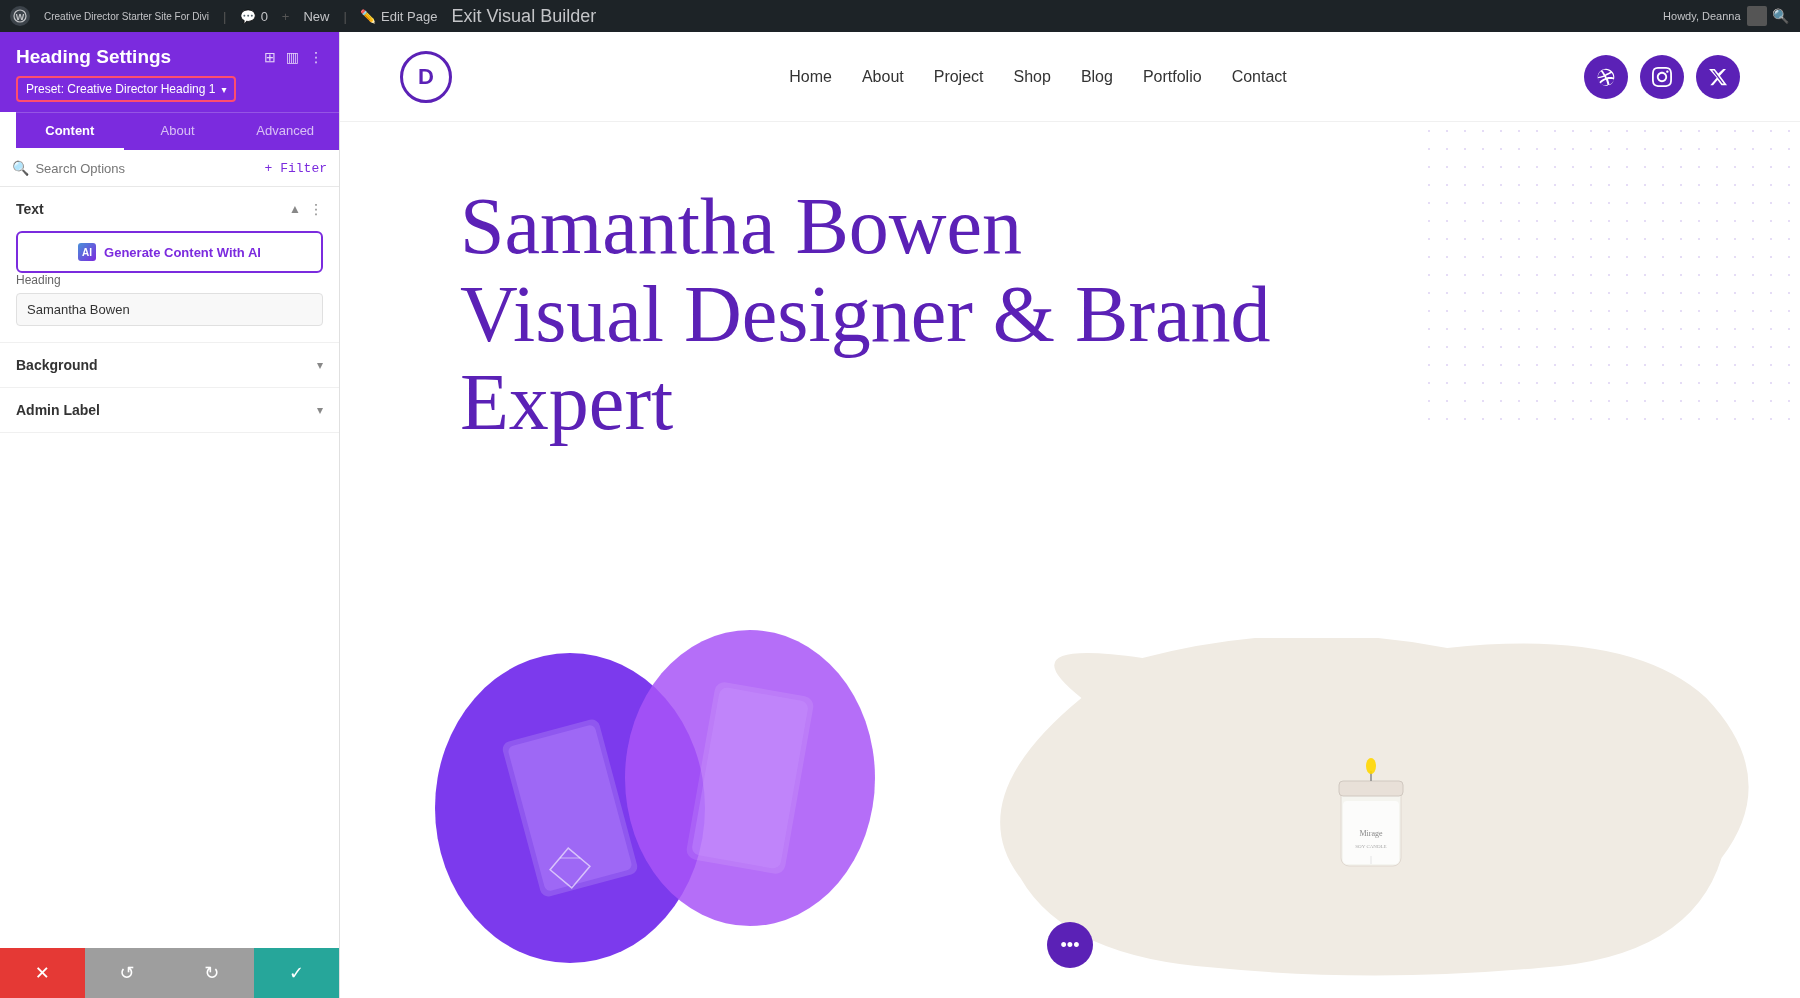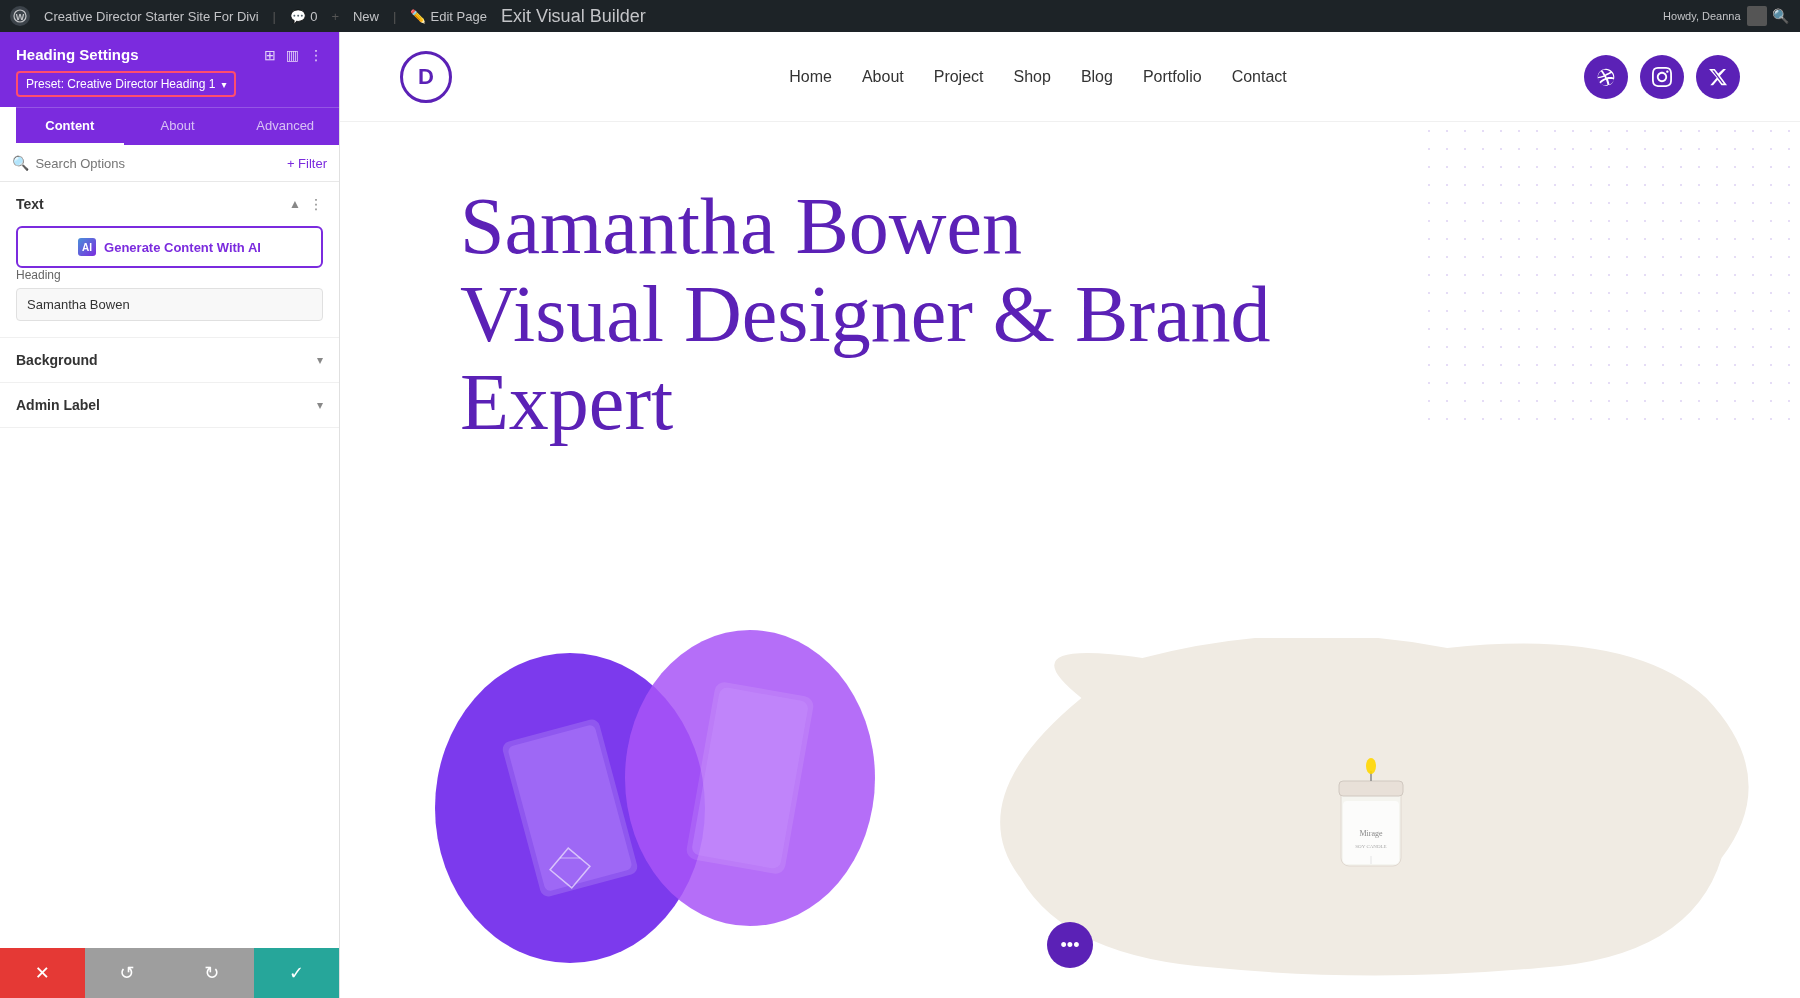"Creative Director Starter Site For" .admin-bar .site-name { font-size: 13px -> 10px }
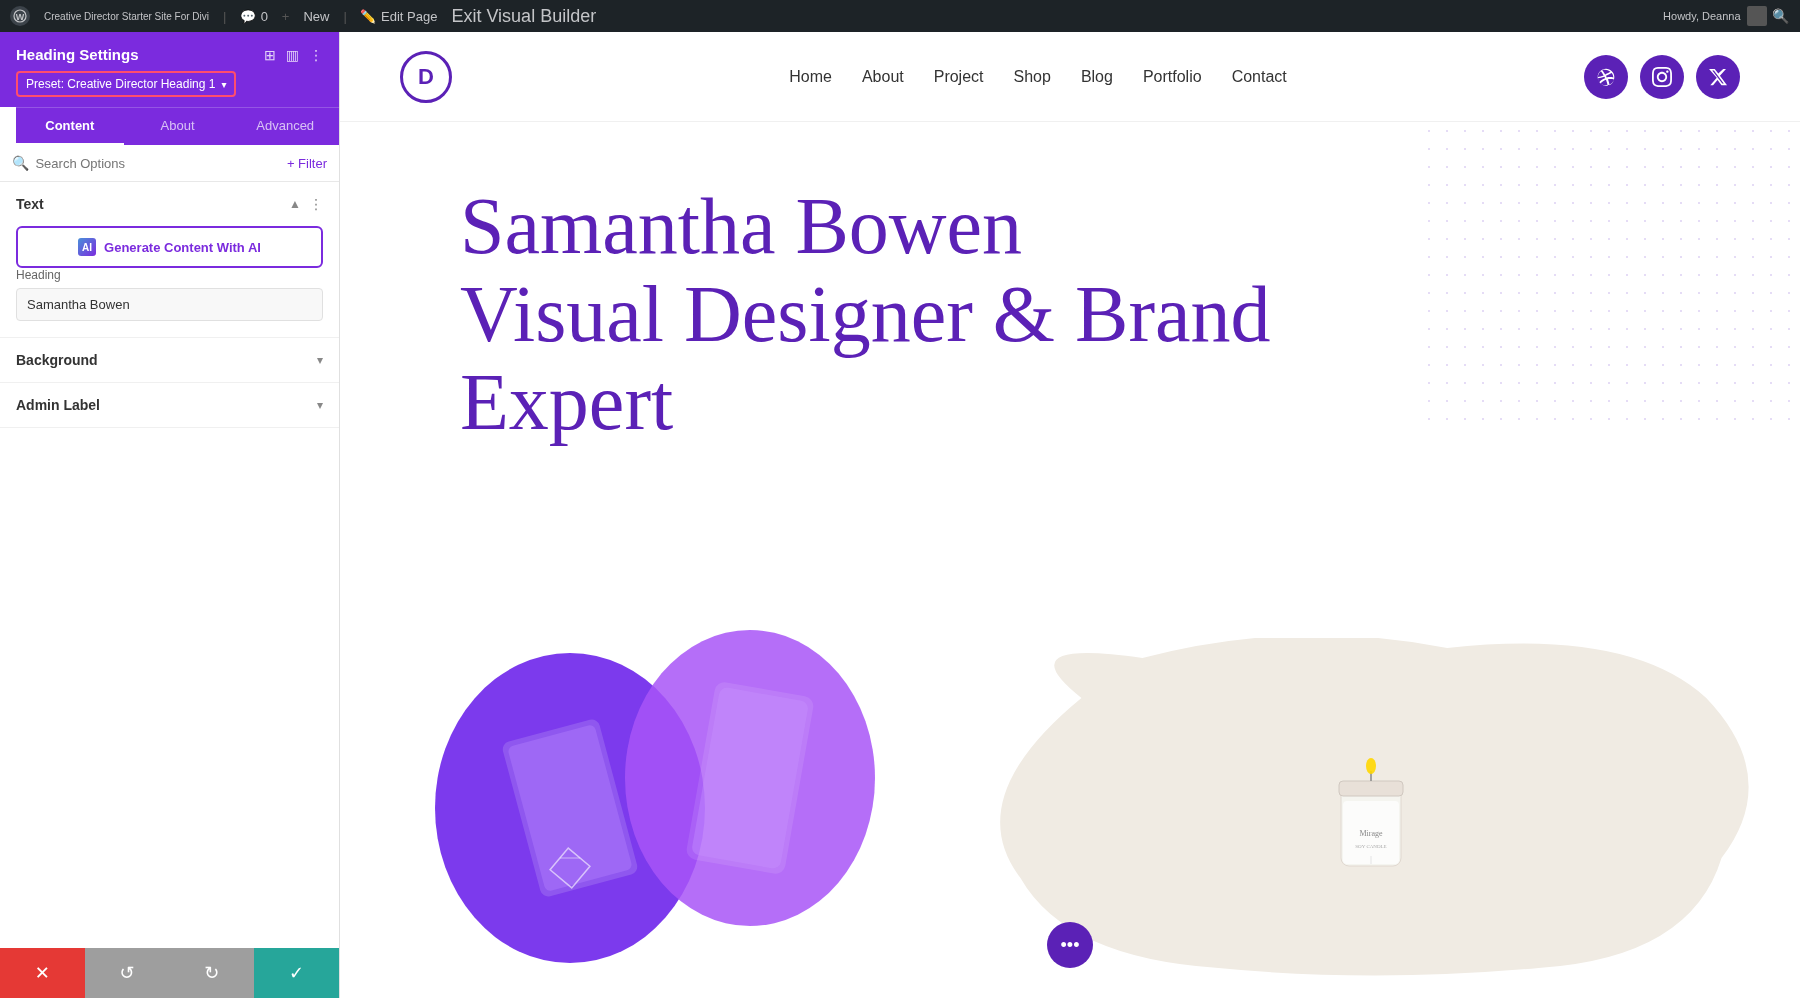"Heading Settings" .panel-title { font-size: 15px -> 19px }
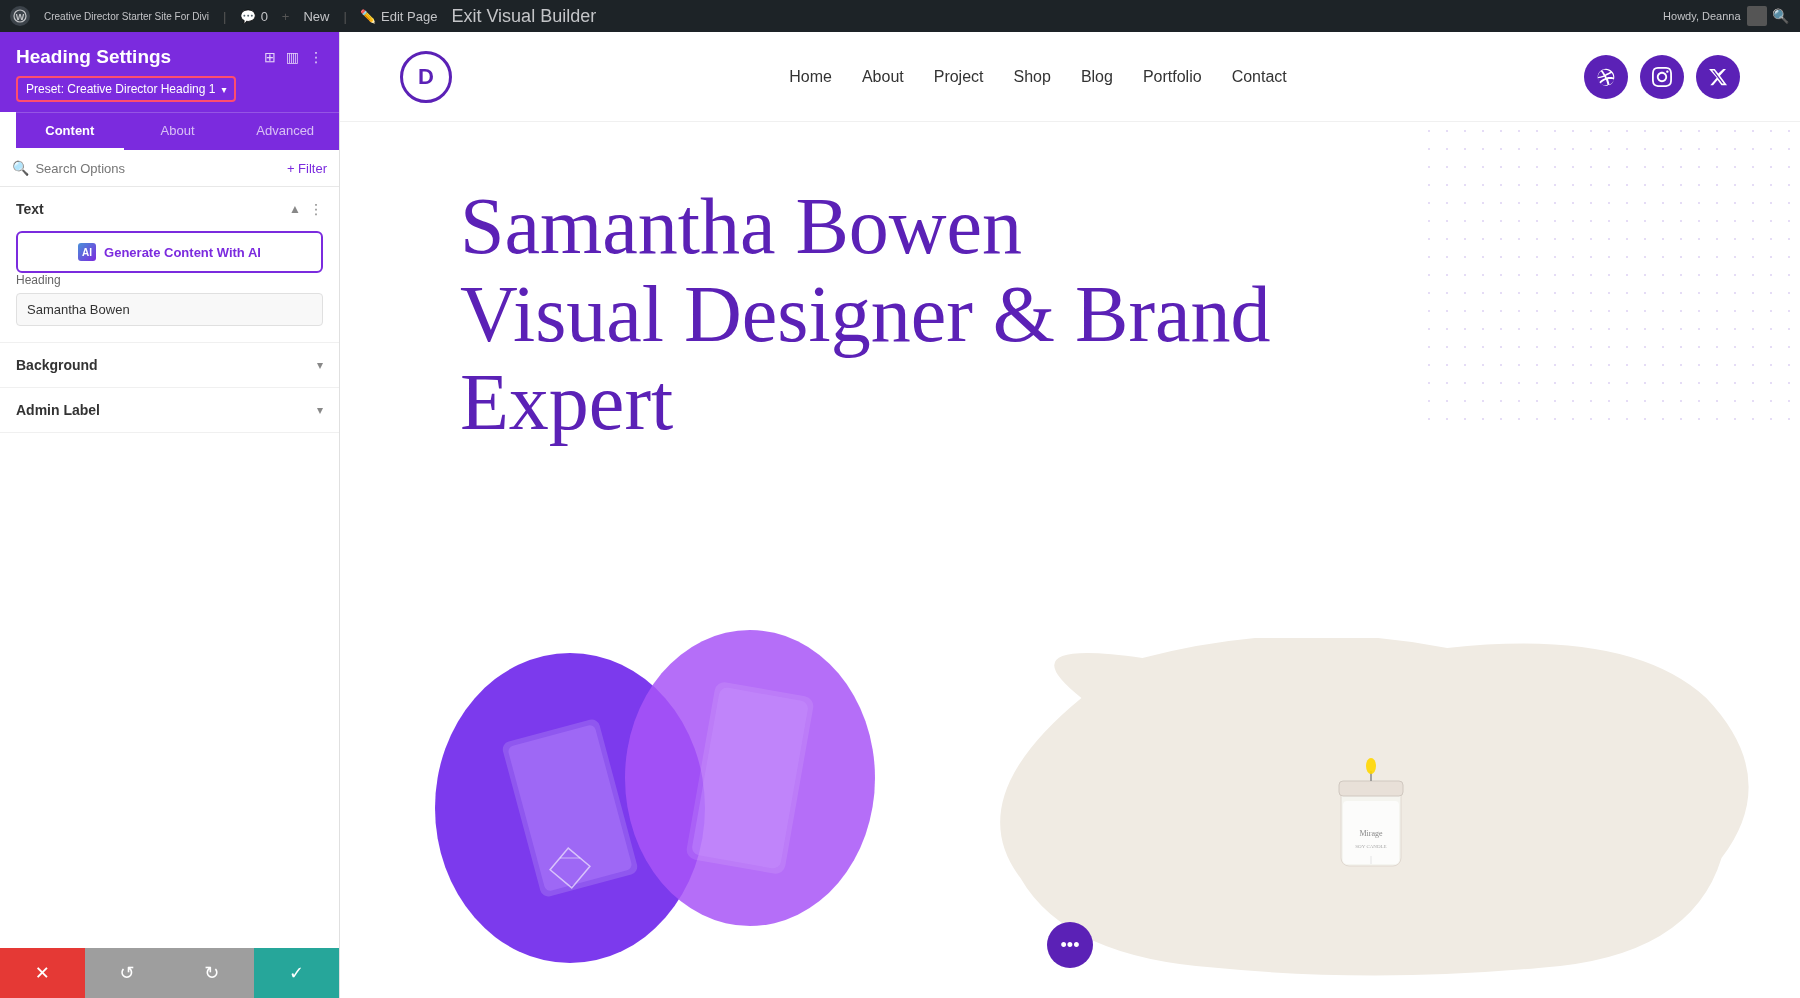"+ Filter" .filter-btn { font-family: none -> Liberation Mono, monospace }
